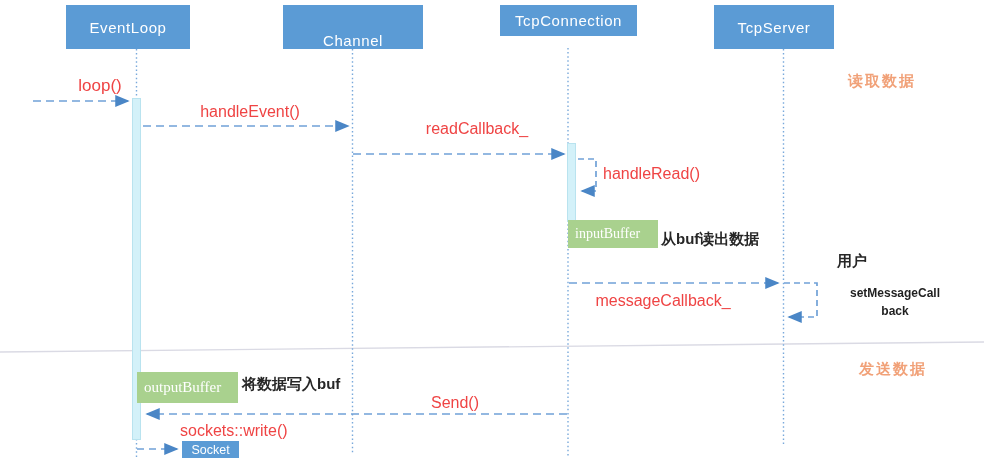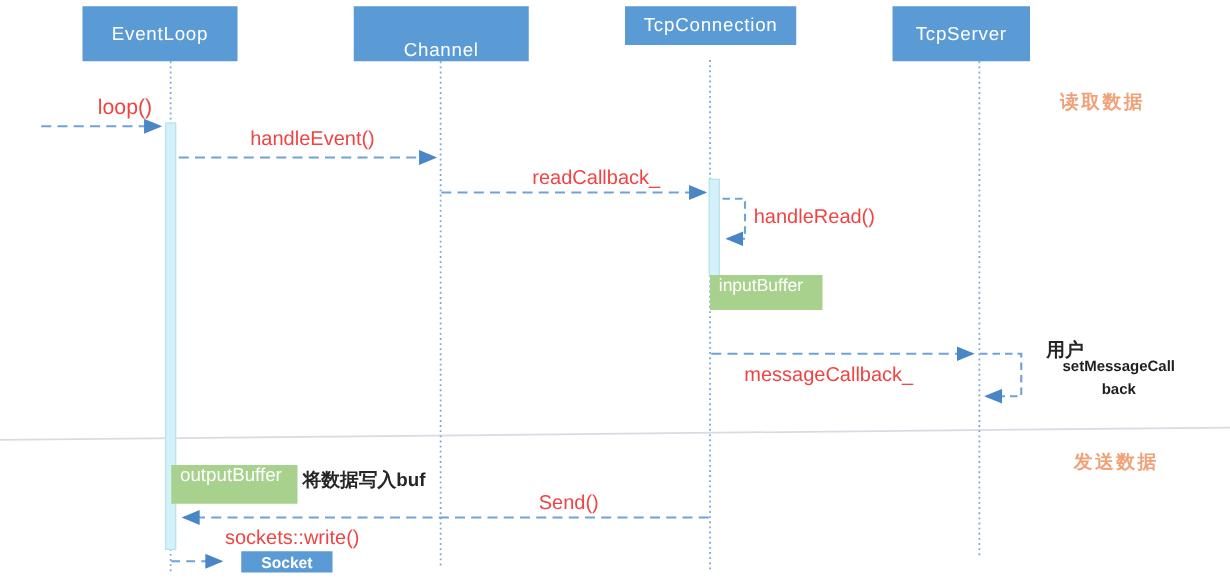"TcpServer" div.actor { width: 110px -> 120px }
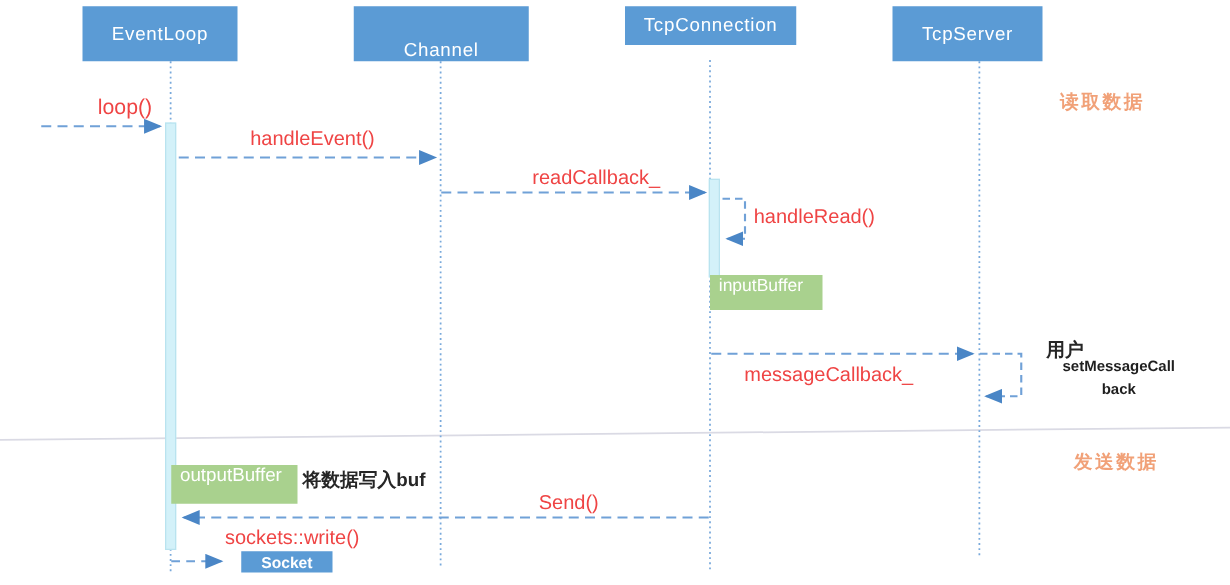"readCallback_" span.lbl { top: 134px -> 120px }
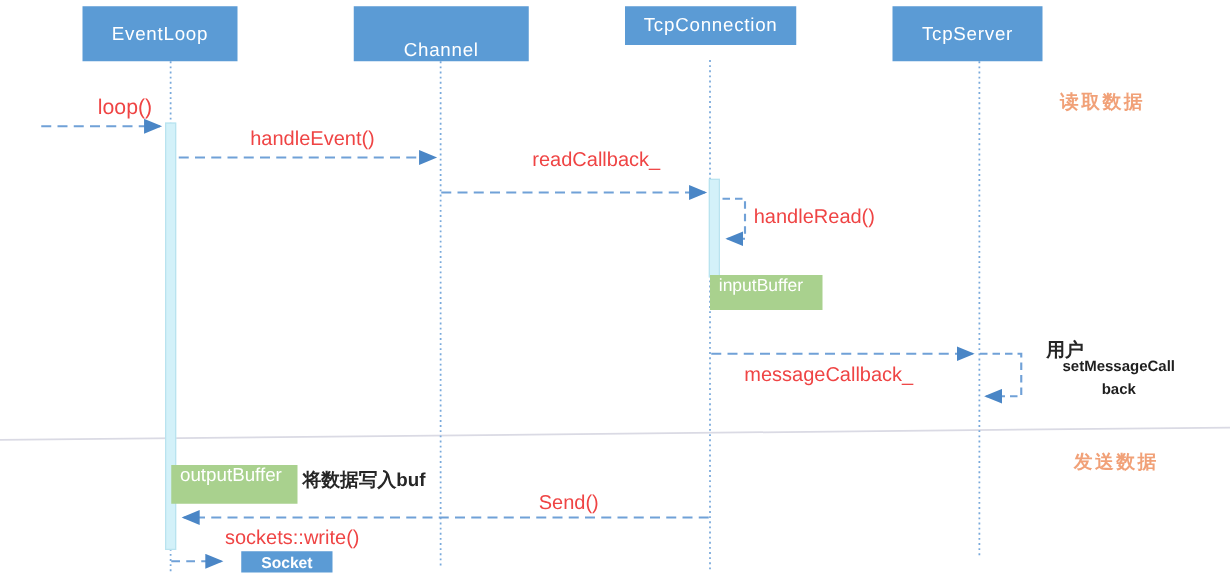"inputBuffer" .bufferbox { align-items: flex-start -> center; font-family: none -> Liberation Serif, serif }
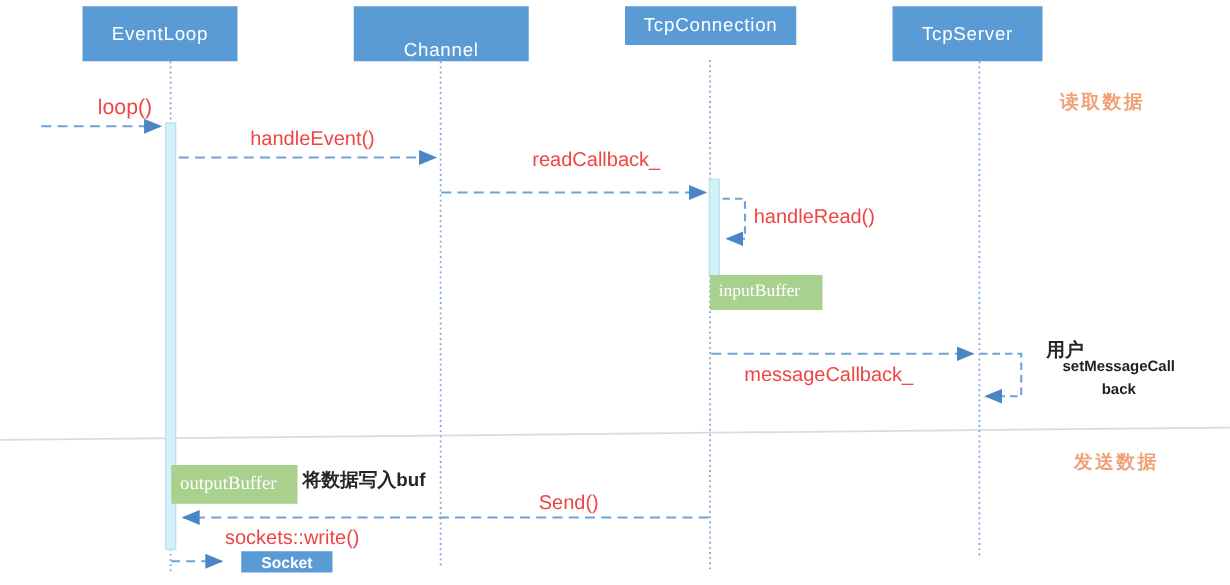"从buf读出数据" span.lbl { html: none -> <span>从buf读出数据</span> }
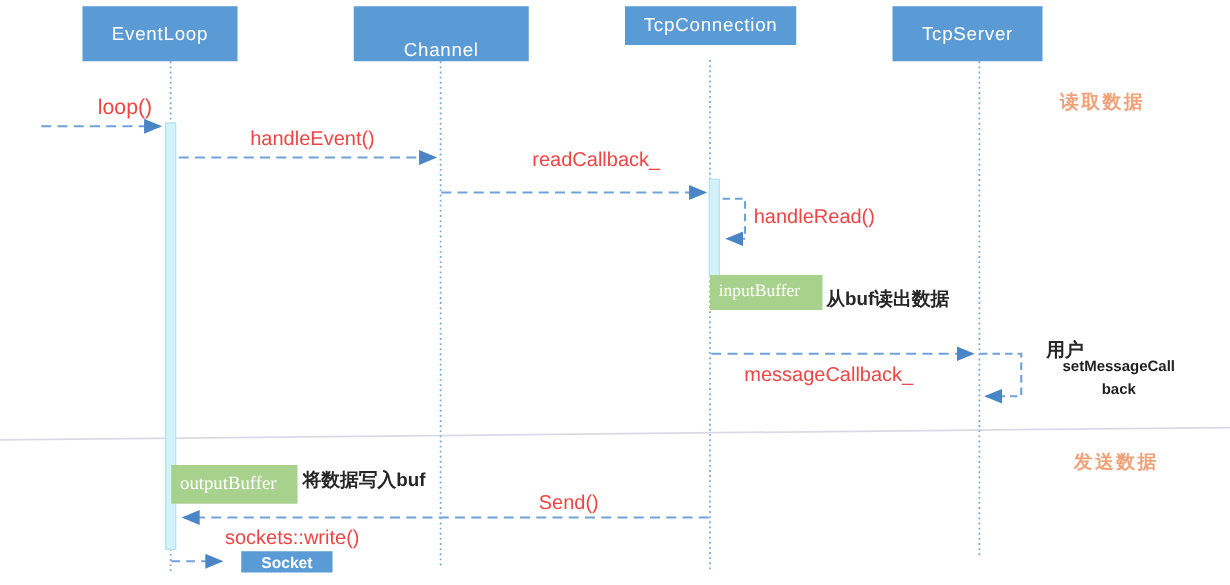"用户" span.lbl { margin-top: 19px -> none }
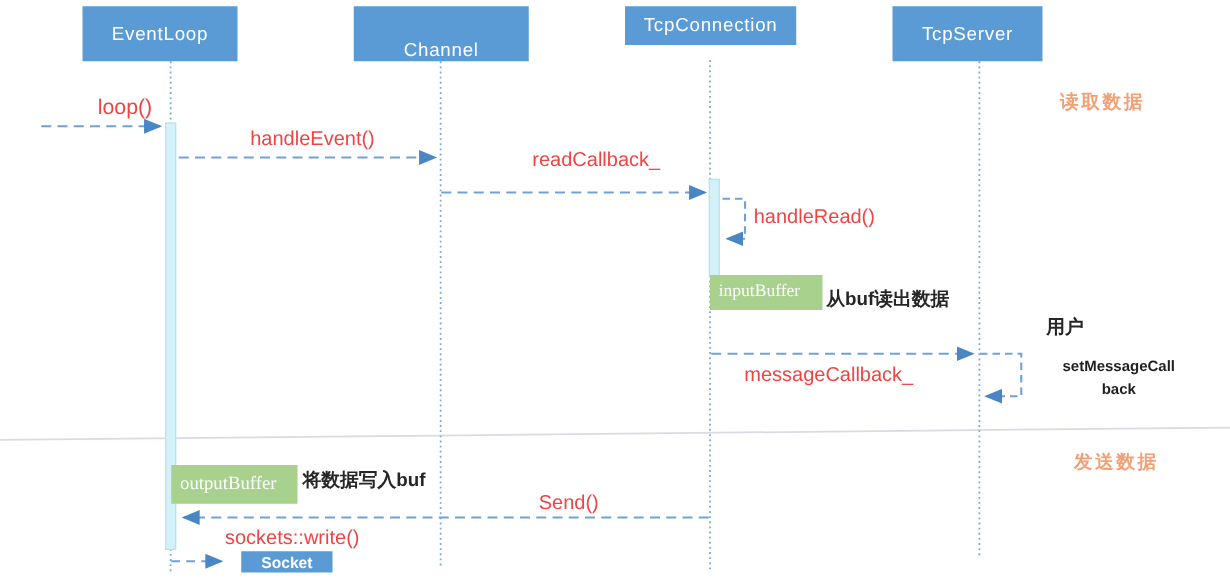"Socket" div.socketbox { font-weight: bold -> none; left: 193px -> 182px; width: 73px -> 57px }
